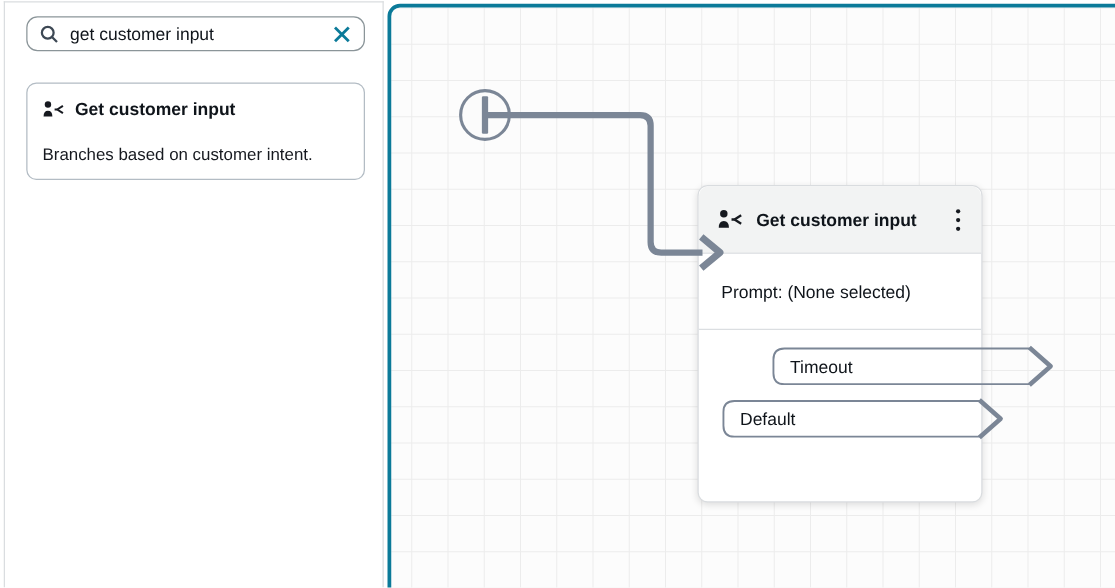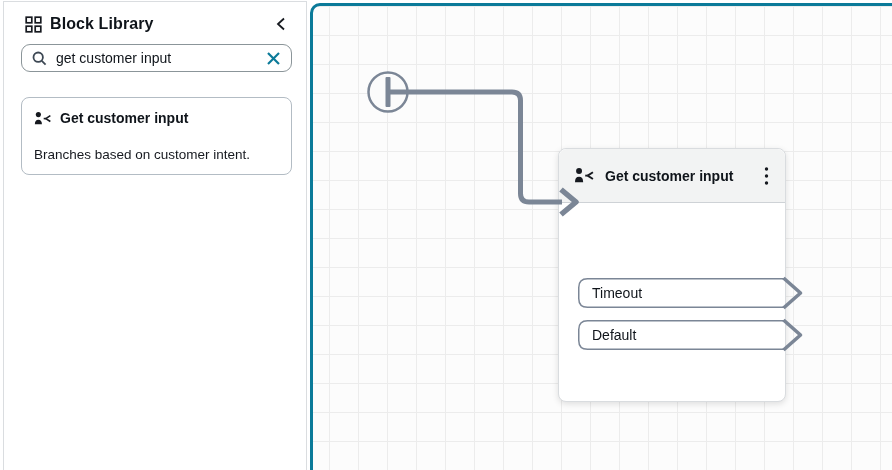"Block Library" div.sb-header { html: <div> <span> <svg> <g> <rect></rect> <rect></rect> <rect></rect> <rect></rect> </g> </svg> </span> <span>Block Library</span> <button> <span> <svg> <polyline></polyline> </svg> </span> </button> </div> -> none }
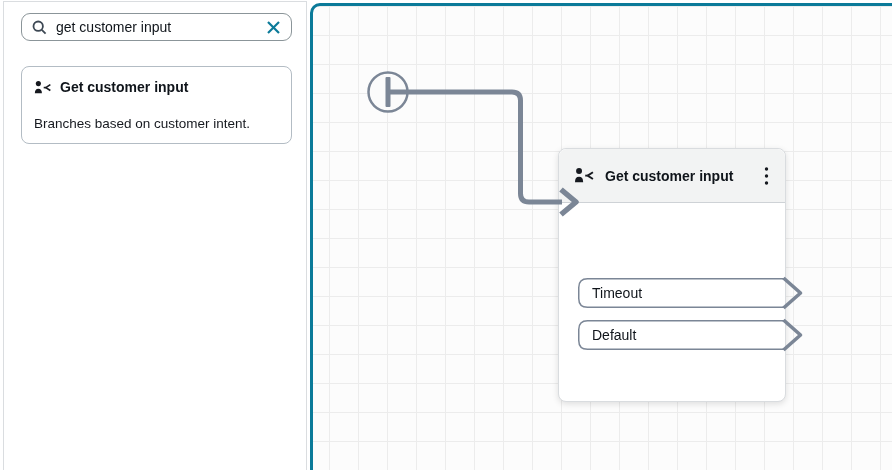"Prompt: (None selected)" div.gci-prompt { html: none -> <div> <span>Prompt: (None selected)</span> </div> }
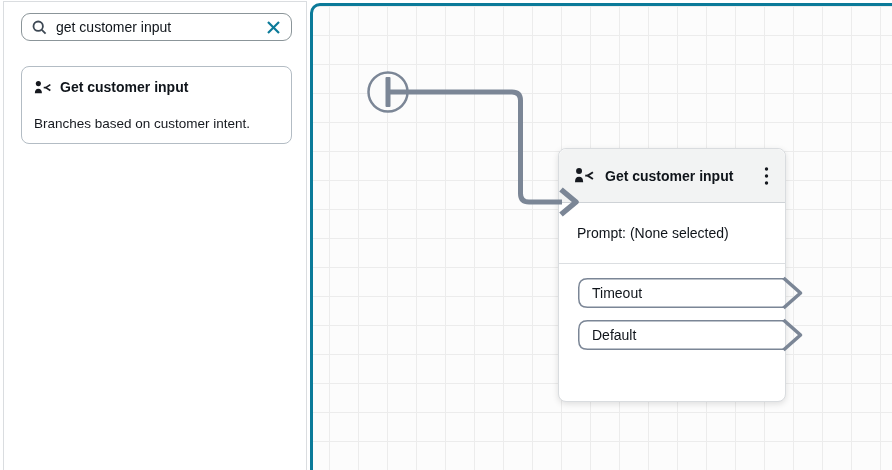"Timeout" .pill-timeout { margin-left: none -> 40px }
